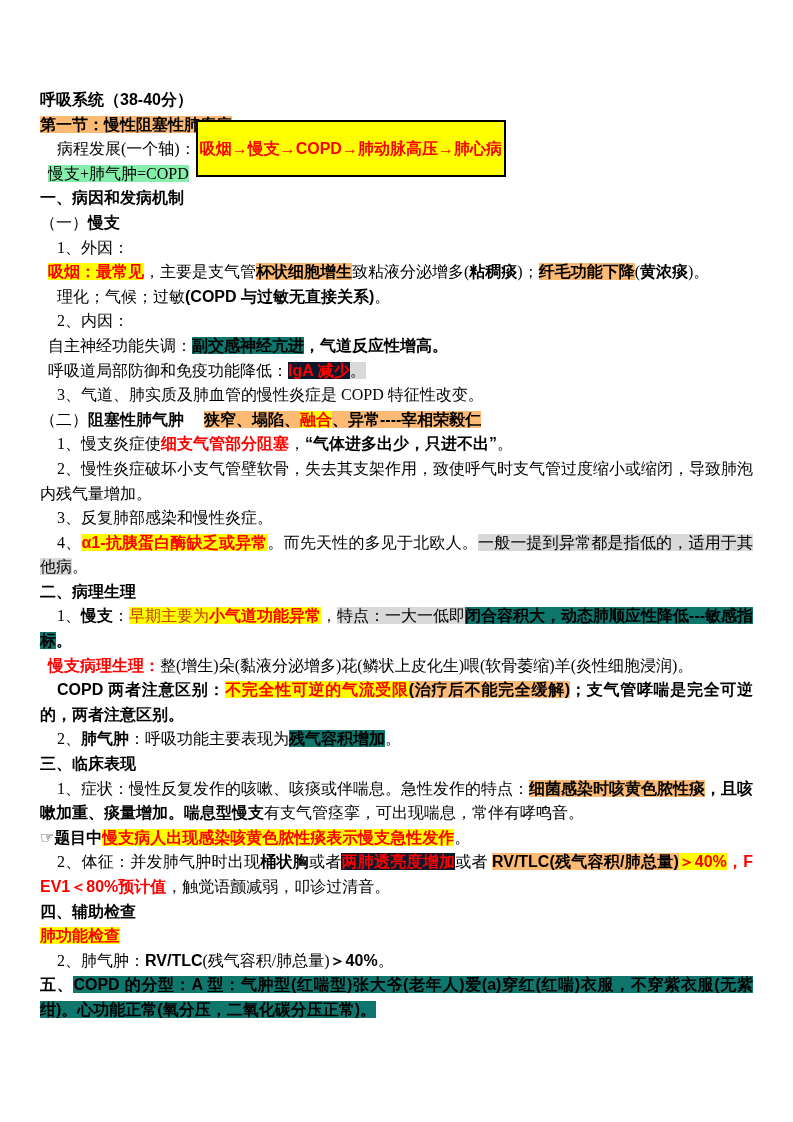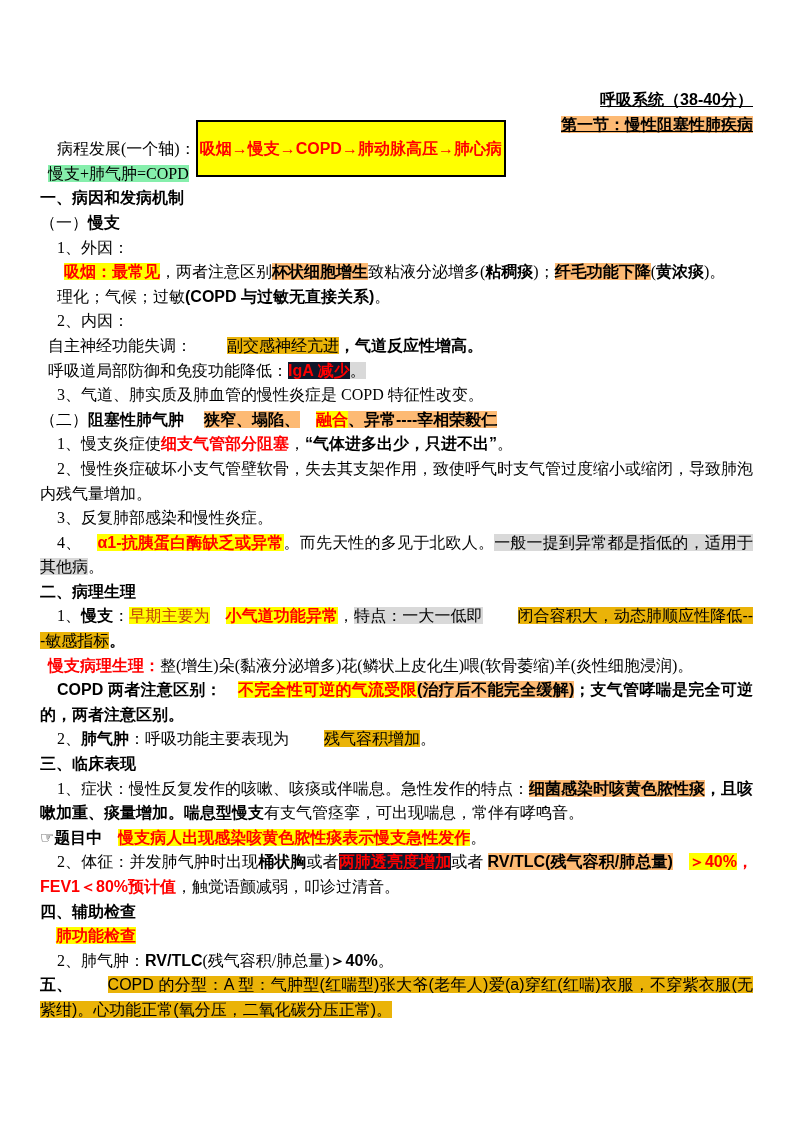"呼吸系统（38-40分）" .center { text-align: right -> left; text-decoration: underline -> none }
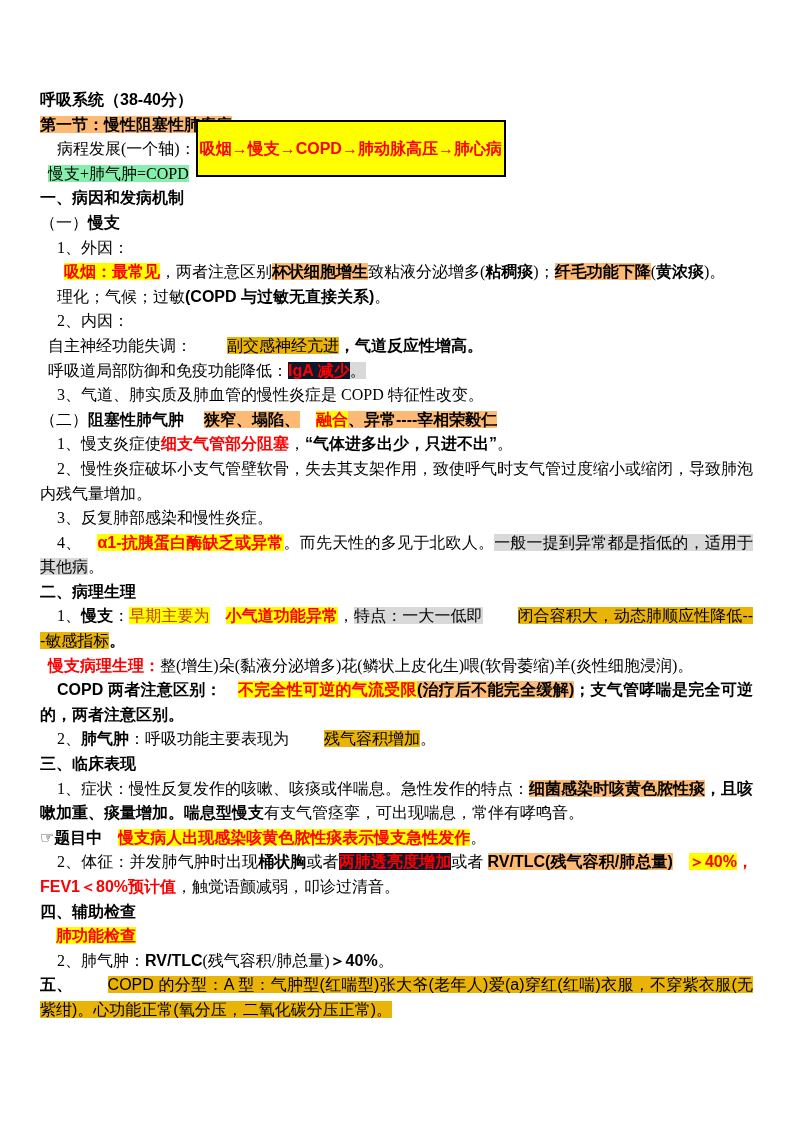"吸烟：最常见" .s-rby { margin-left: 16px -> none }
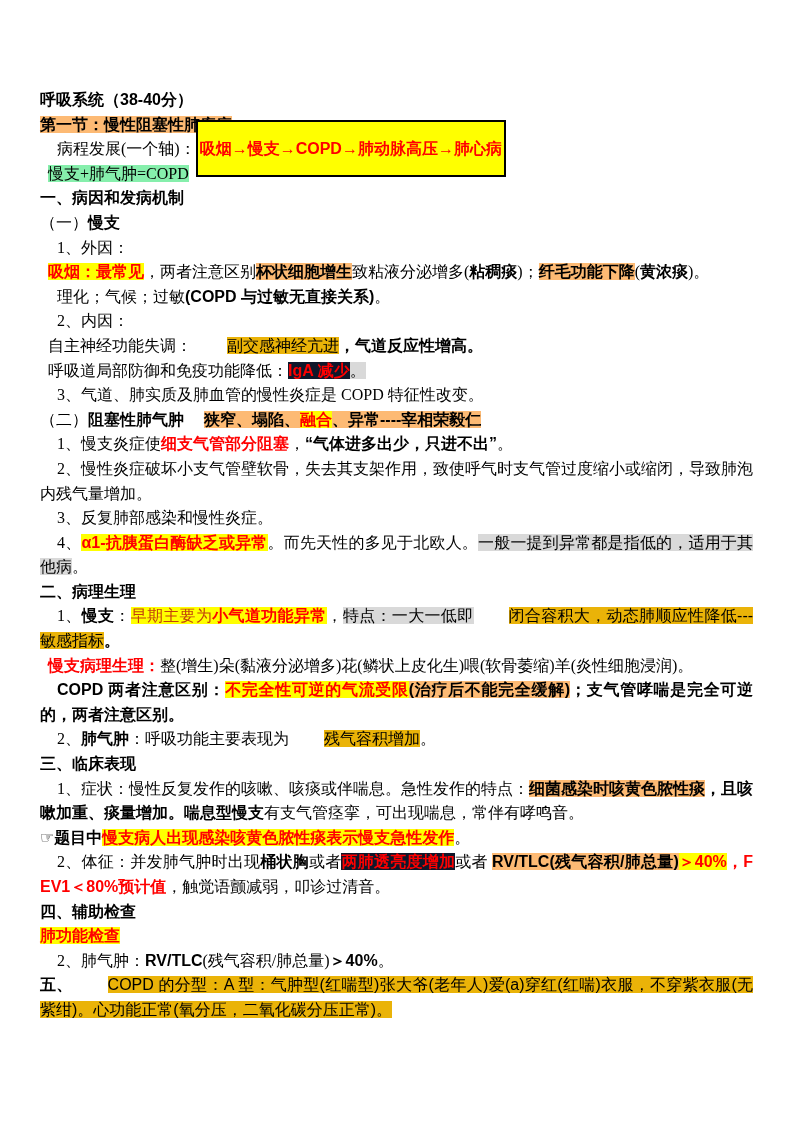"，两者注意区别" span.s-r { text: 两者注意区别 -> 主要是支气管 }
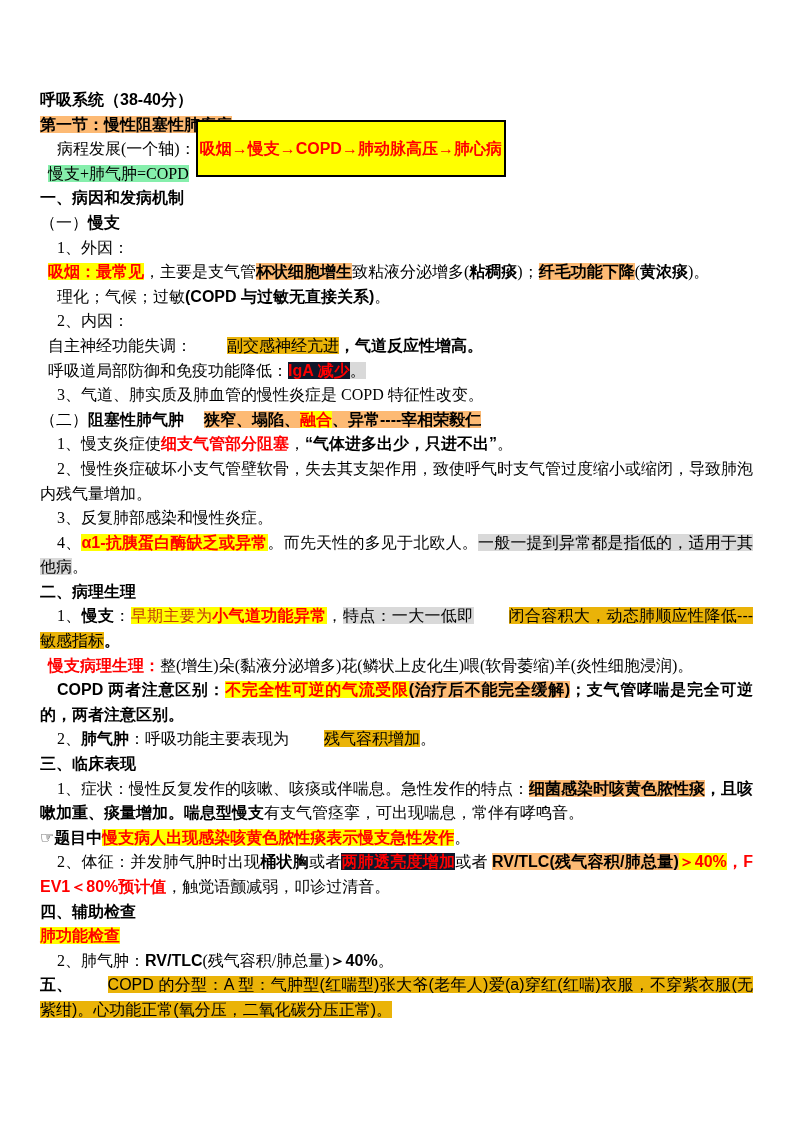"副交感神经亢进" .s-bg { background: #eab308 -> #0f766e; font-weight: normal -> bold; margin-left: 35px -> none }
